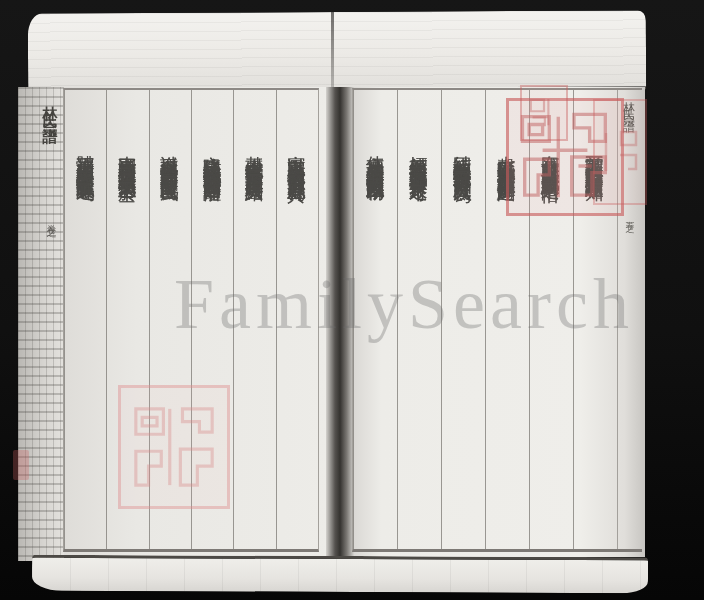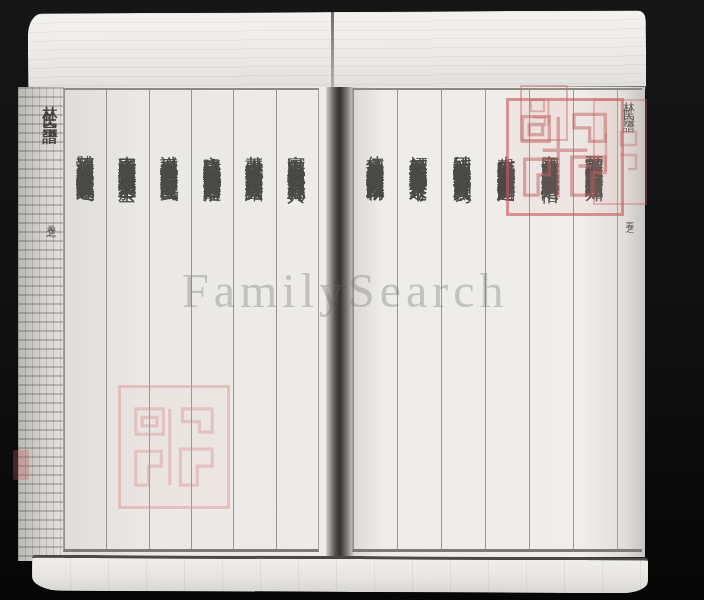"FamilySearch" .watermark { font-size: 48px -> 72px; left: 182px -> 174px }
